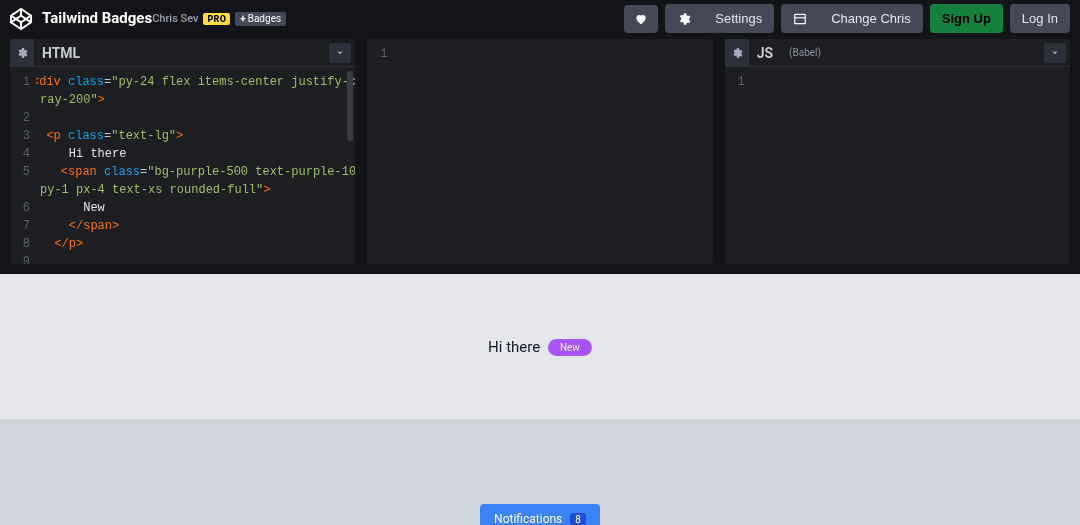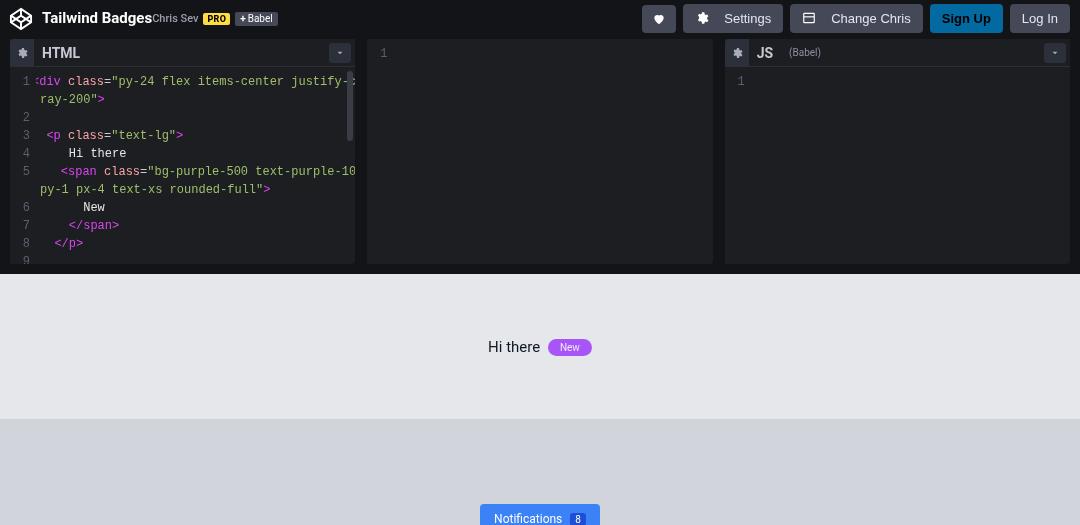"Babel" span { text: Babel -> Badges }
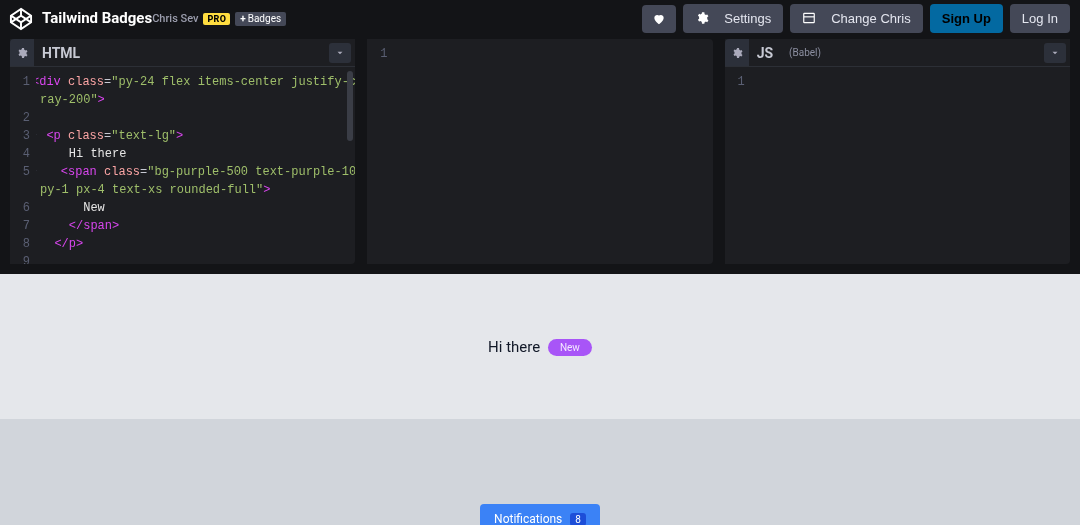"Settings" .hdr-btn { align-items: flex-start -> flex-end; gap: 15px -> 24px }
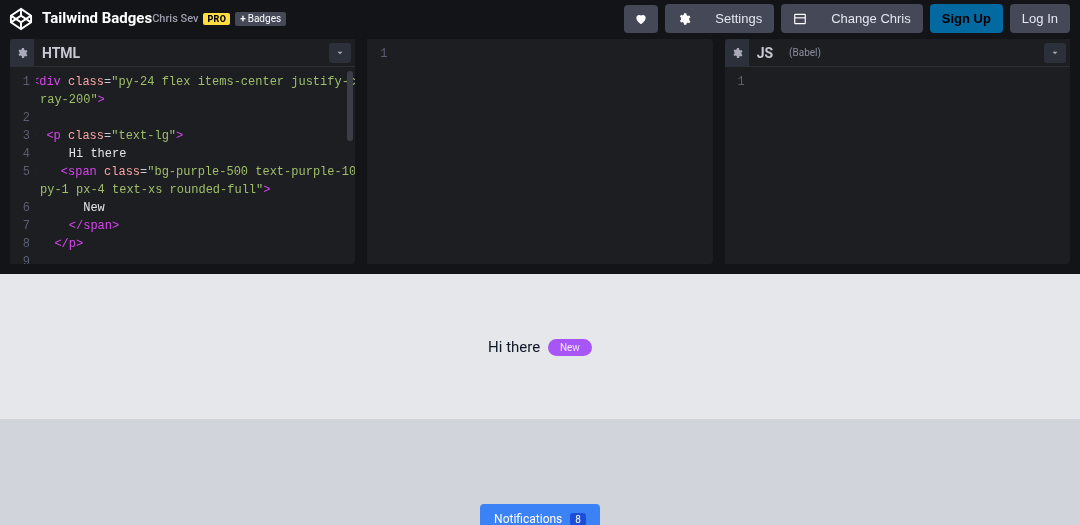"Sign Up" .hdr-btn.signup { background: #0369a1 -> #15803d }
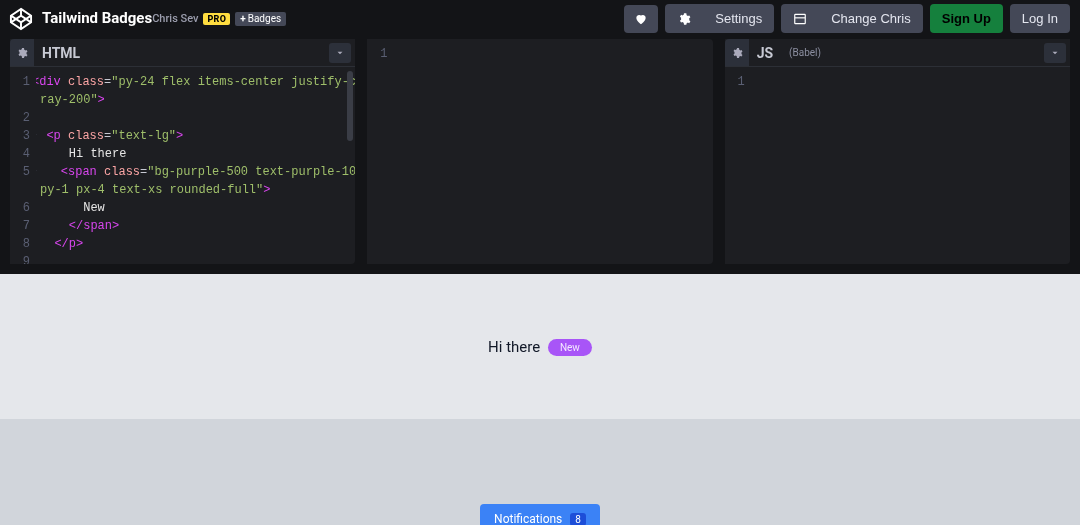"<div" .tok-tag { color: #d946ef -> #f97316 }
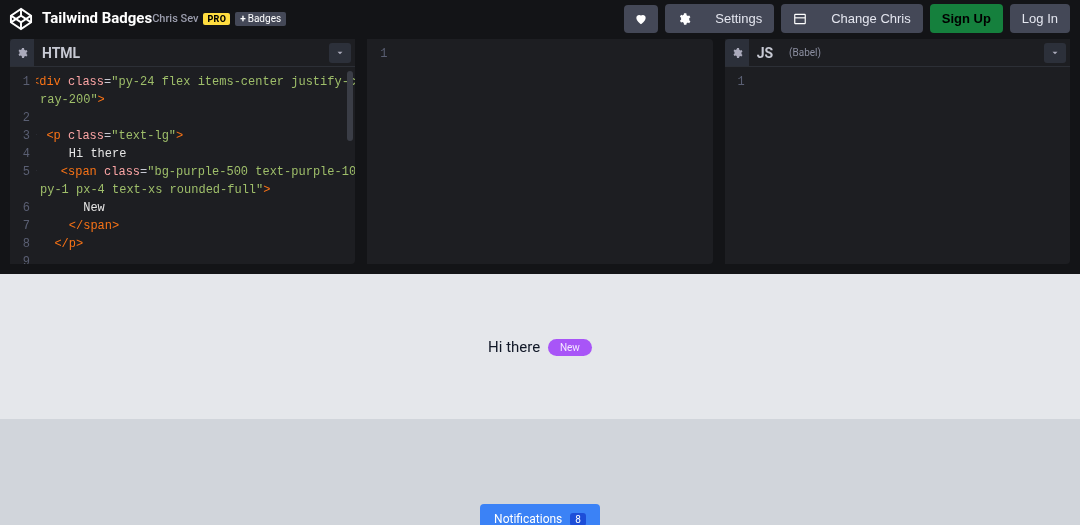"class" .tok-attr { color: #fca5a5 -> #0ea5e9 }
